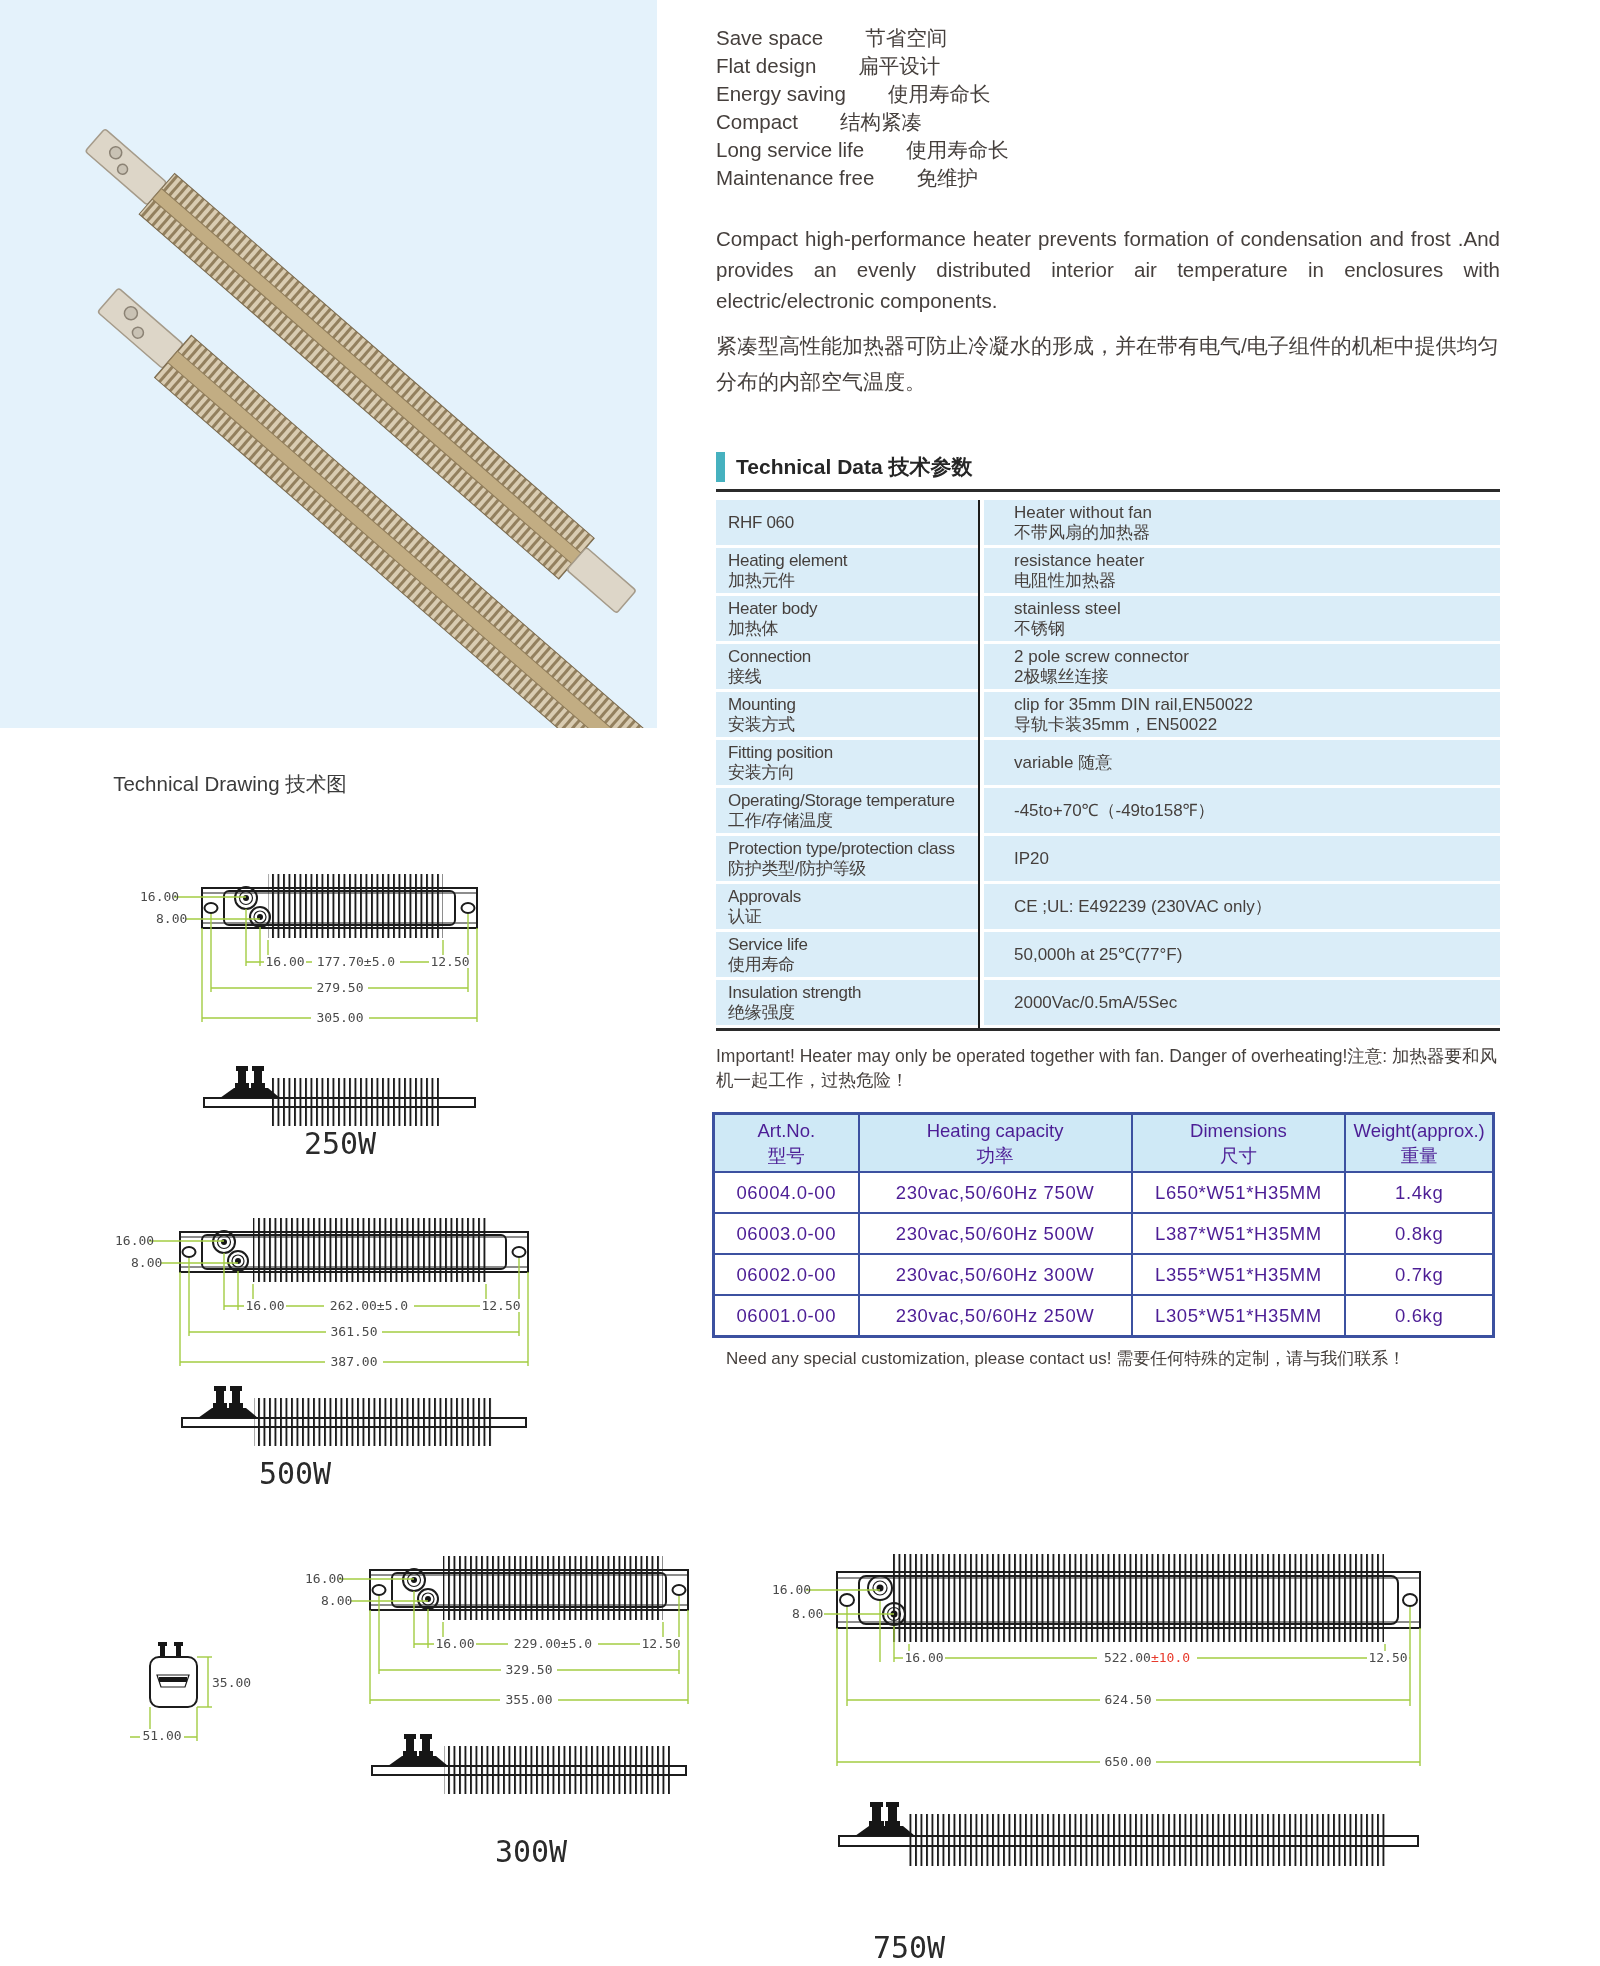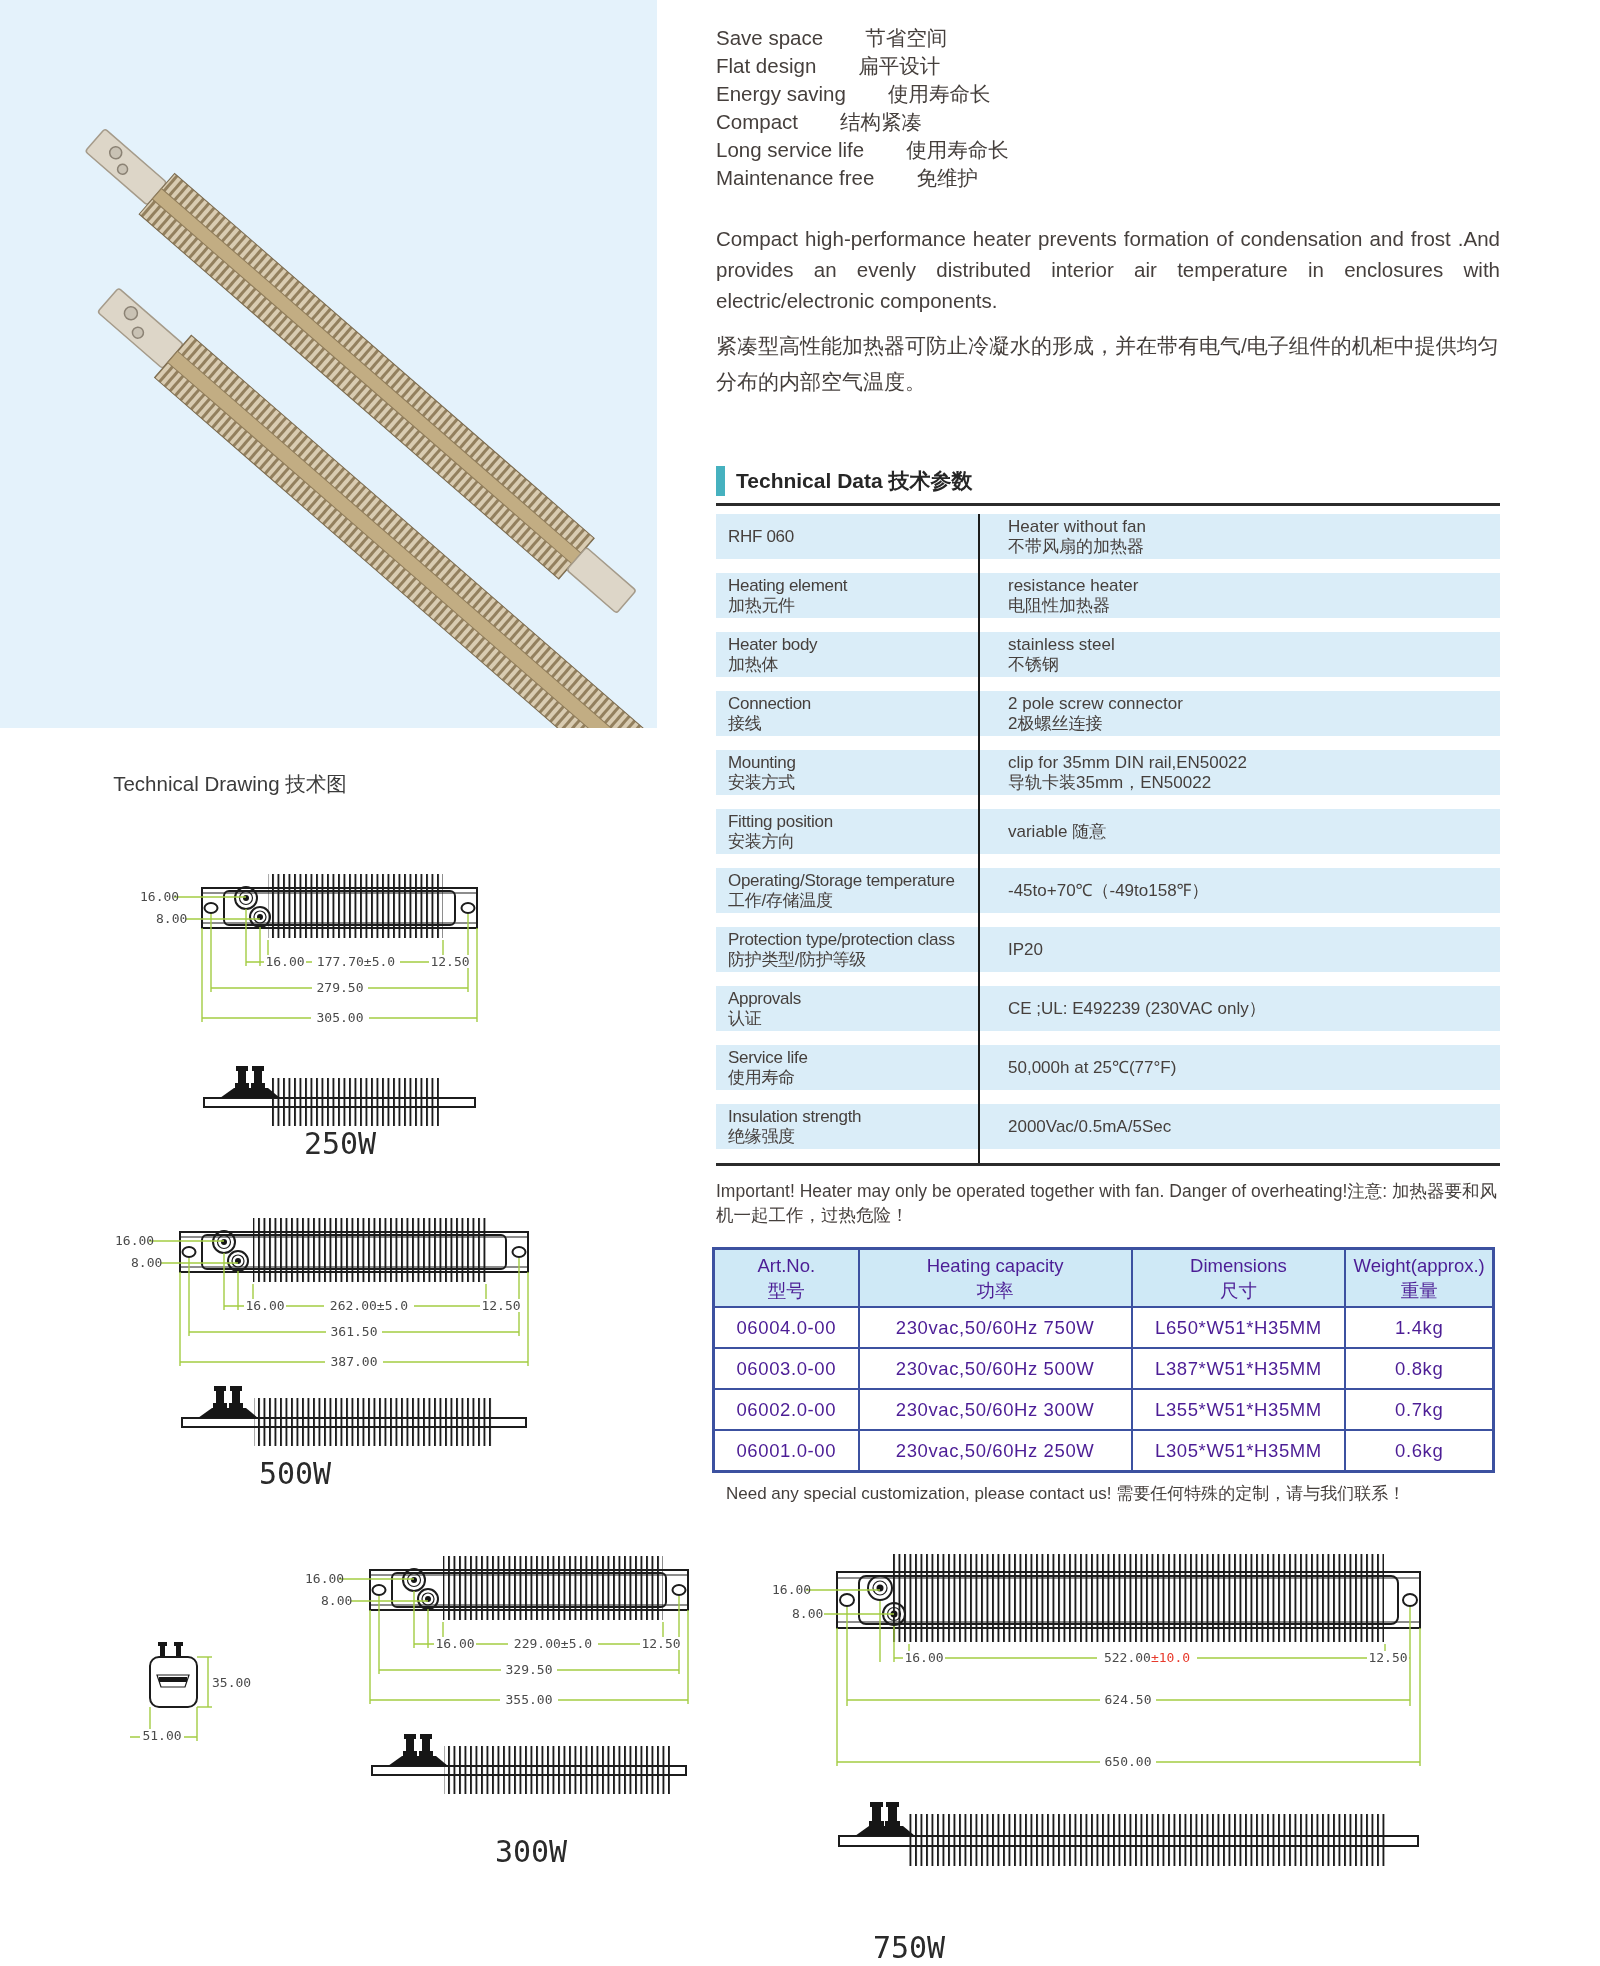"Technical Data 技术参数" .td-header { margin-top: 66px -> 52px }
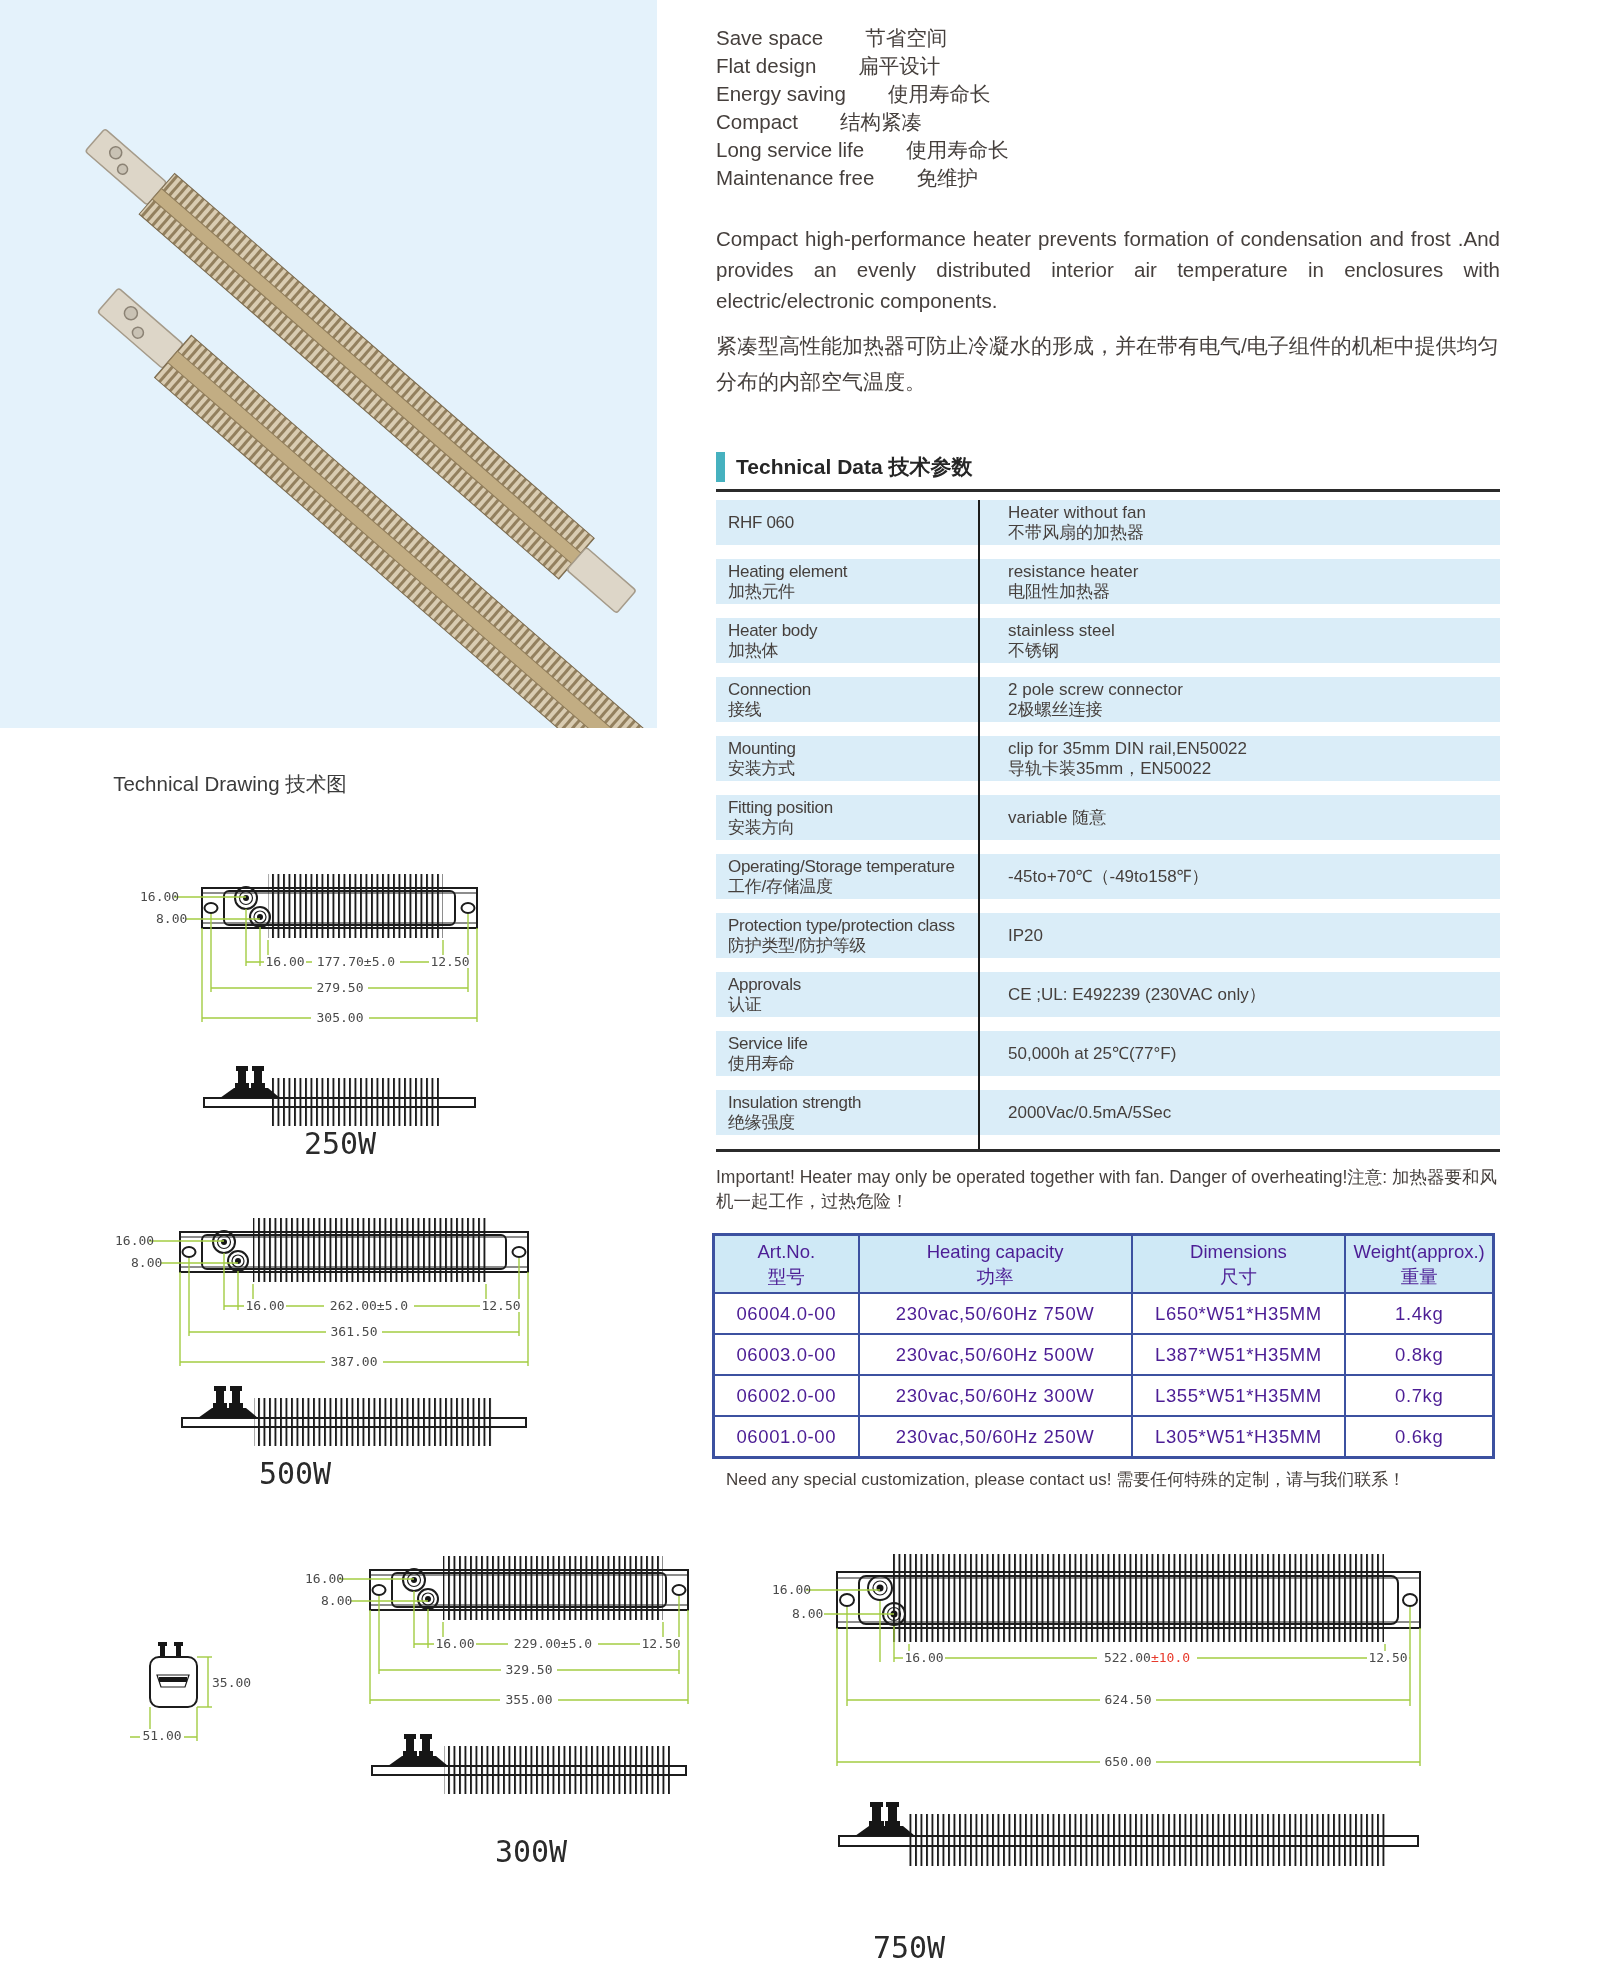"RHF 060" .td-row { gap: none -> 6px; margin-bottom: 14px -> 3px }
